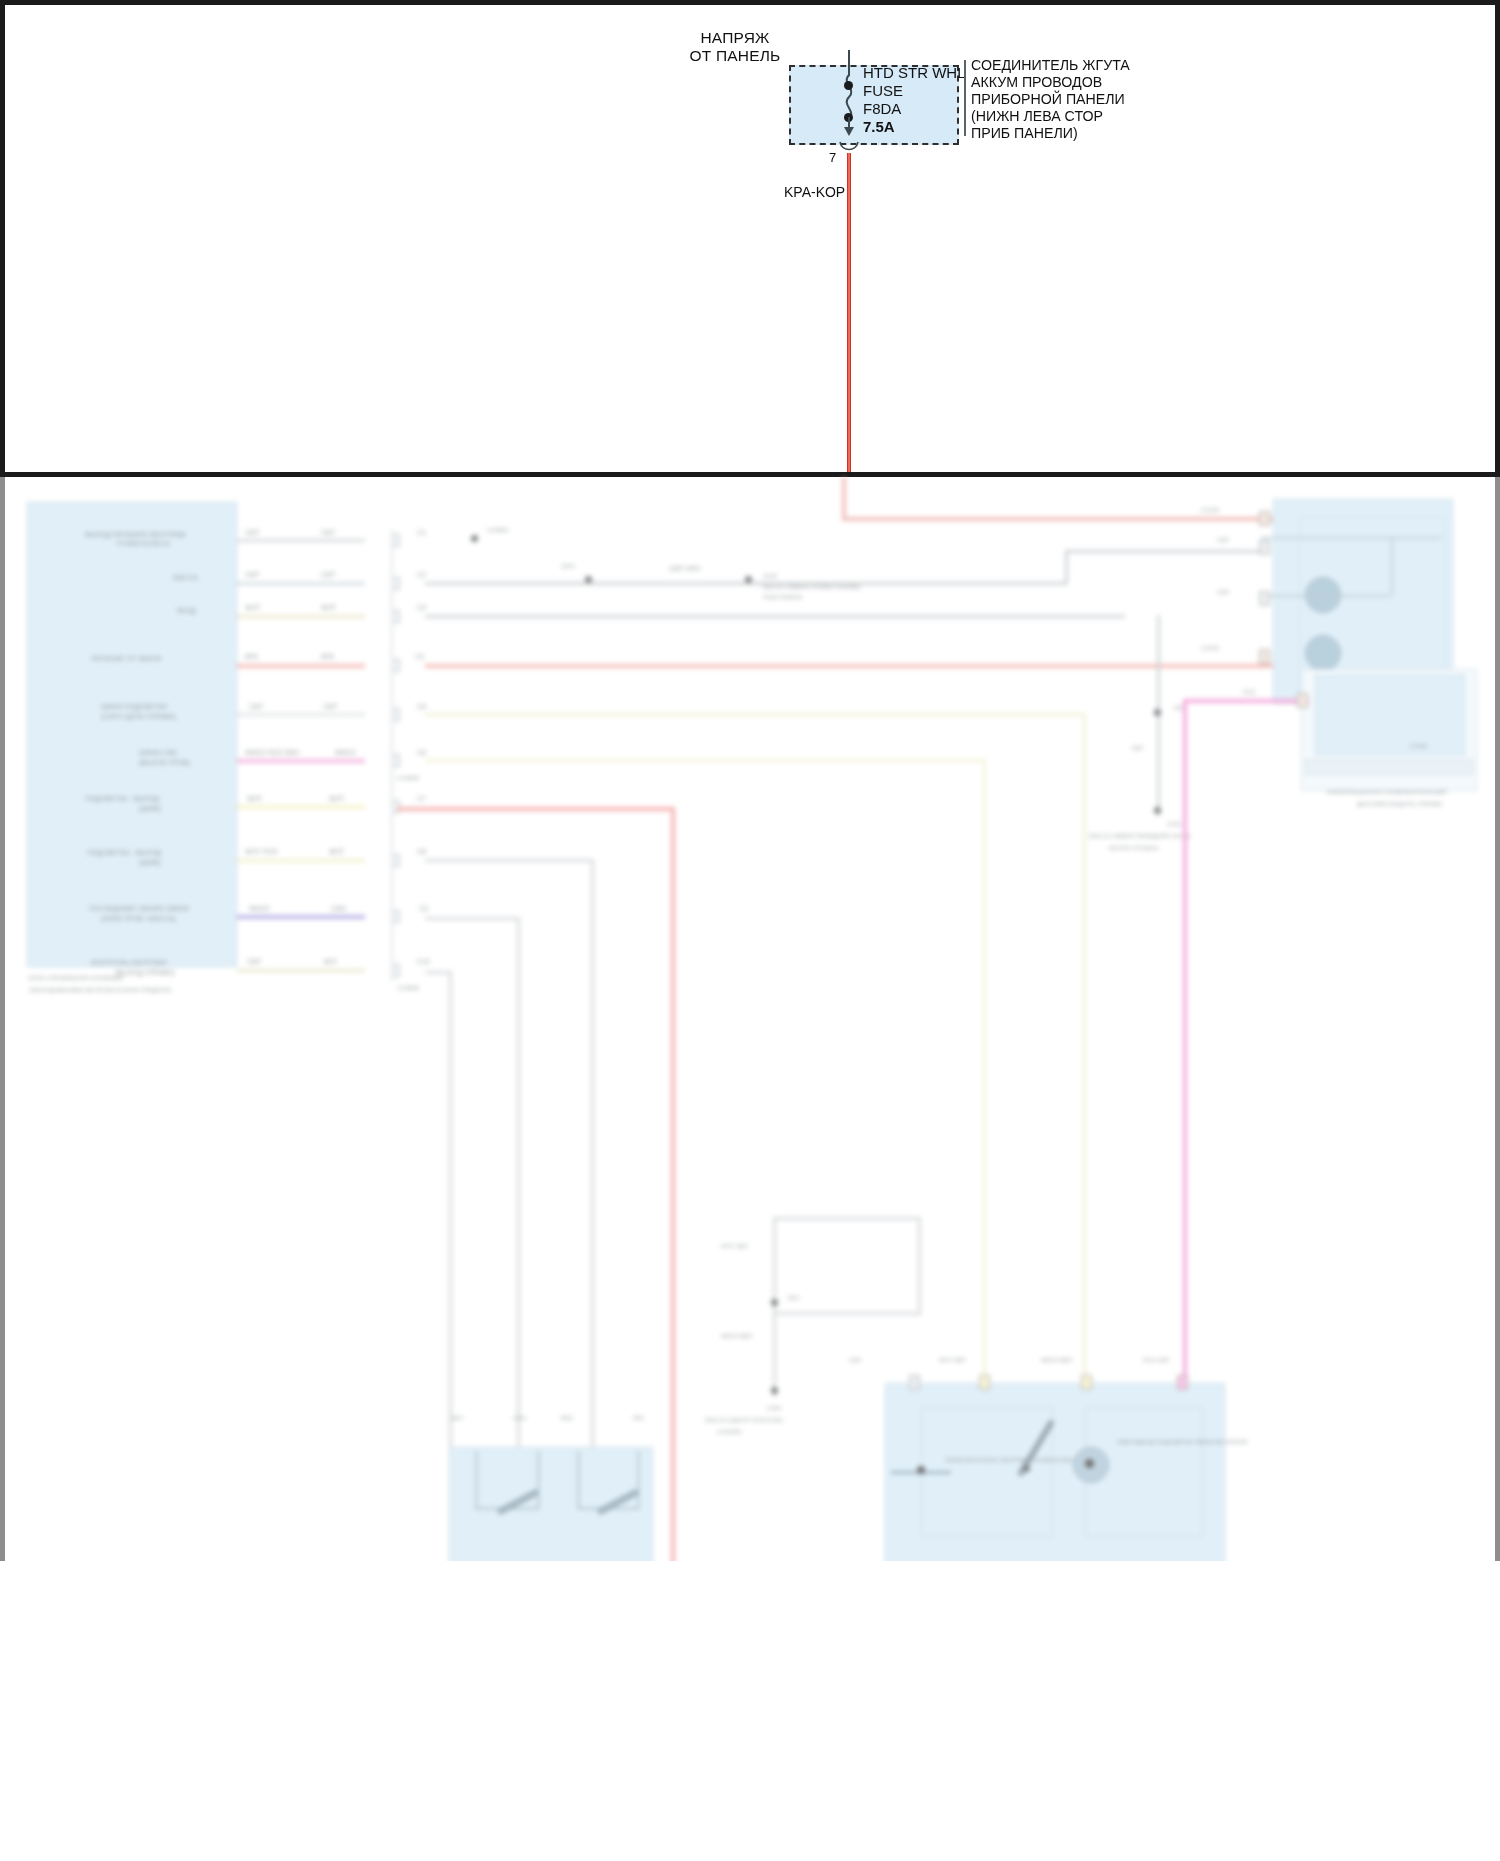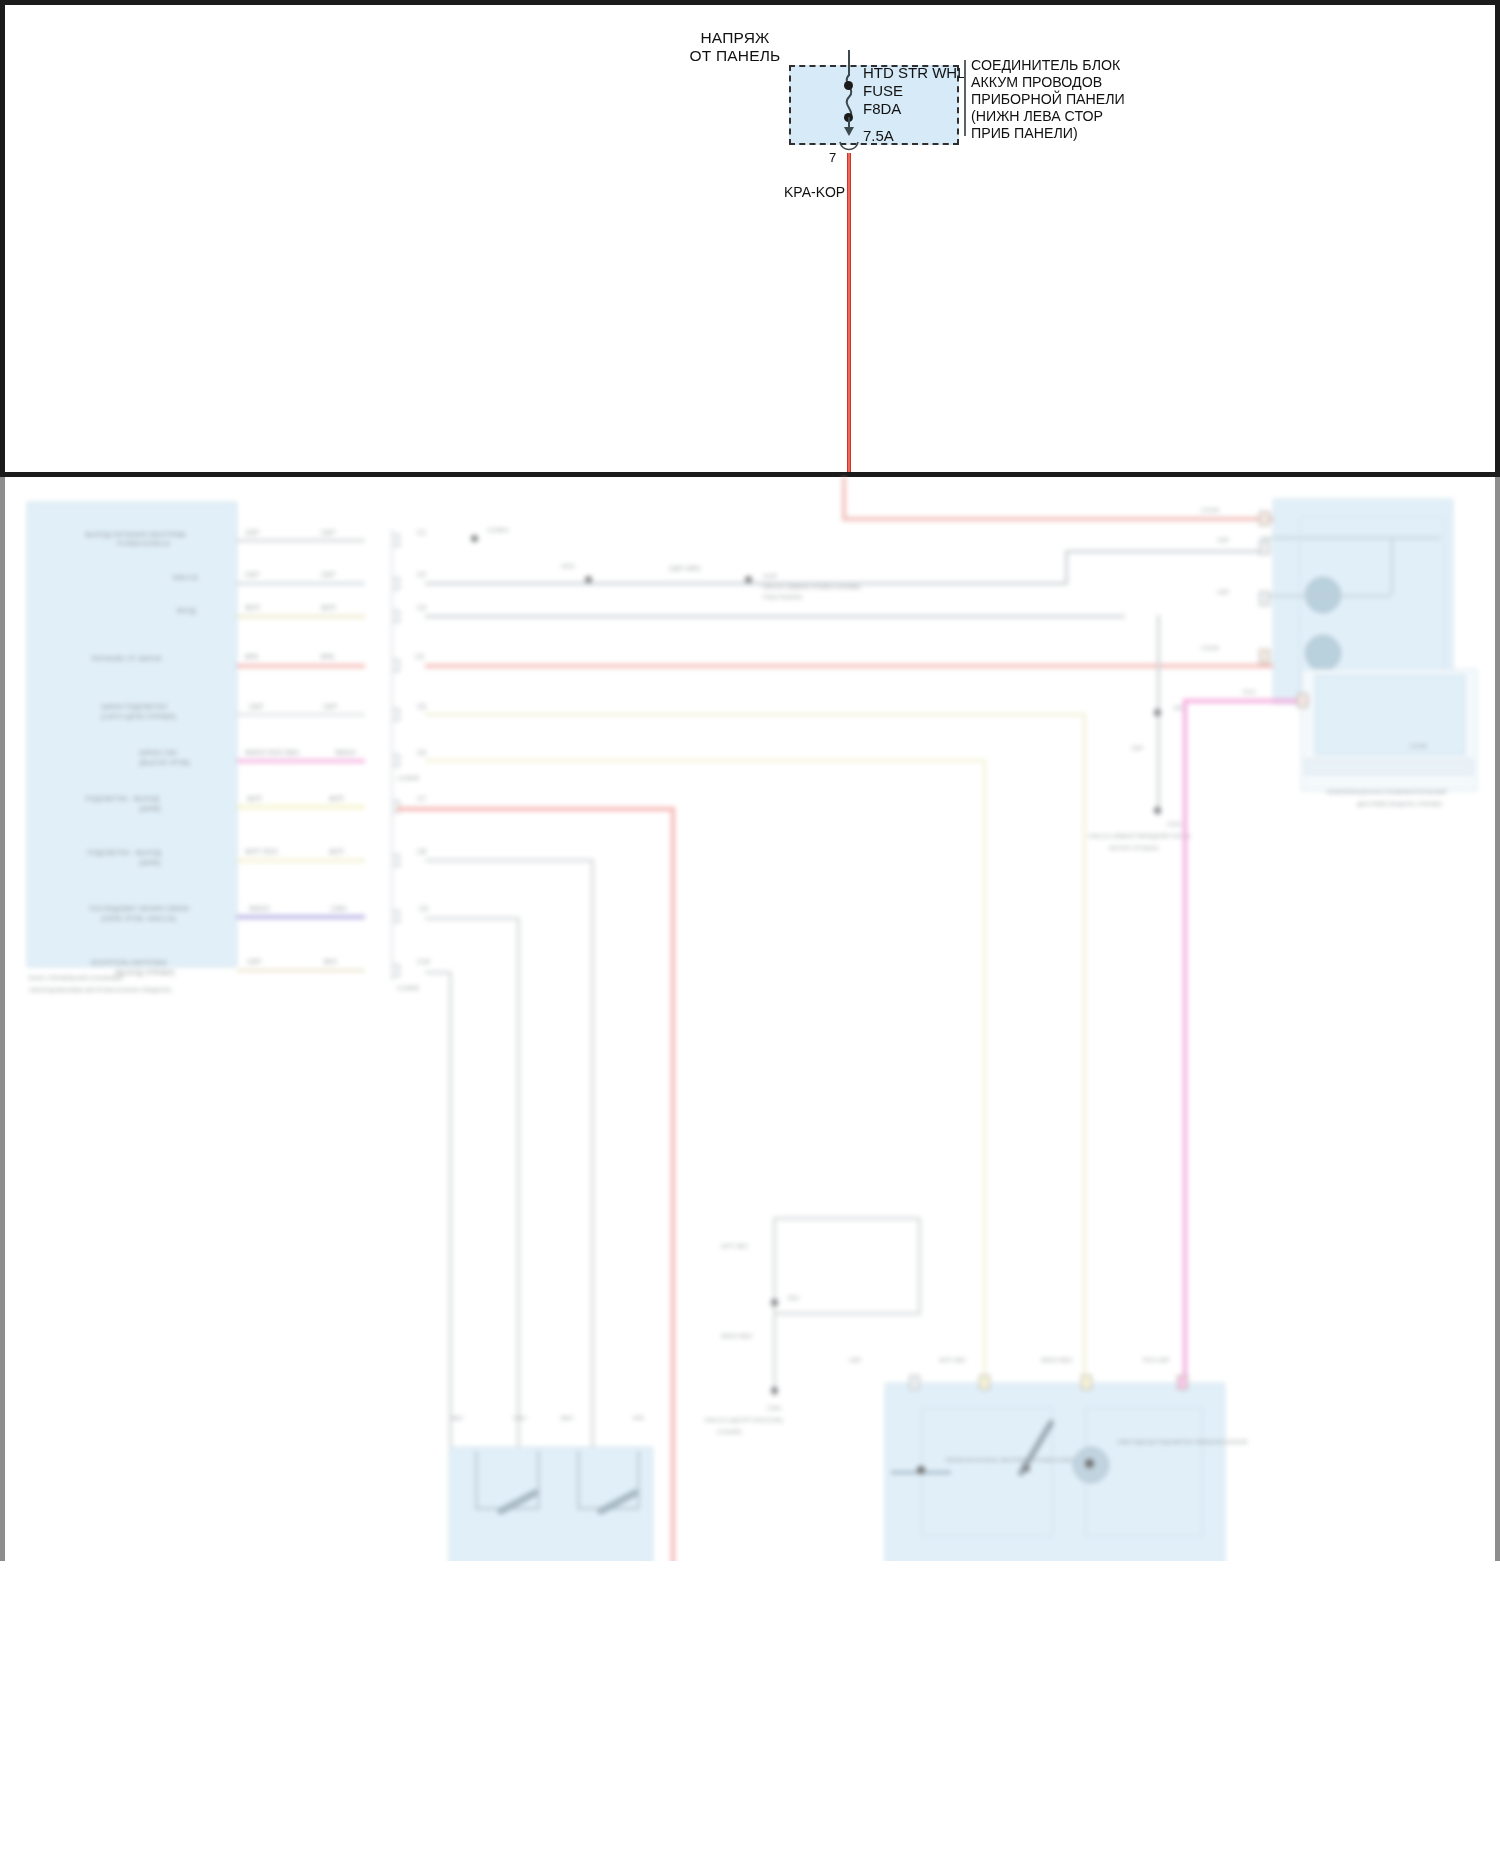"СОЕДИНИТЕЛЬ БЛОК" div.txt { text: БЛОК -> ЖГУТА }
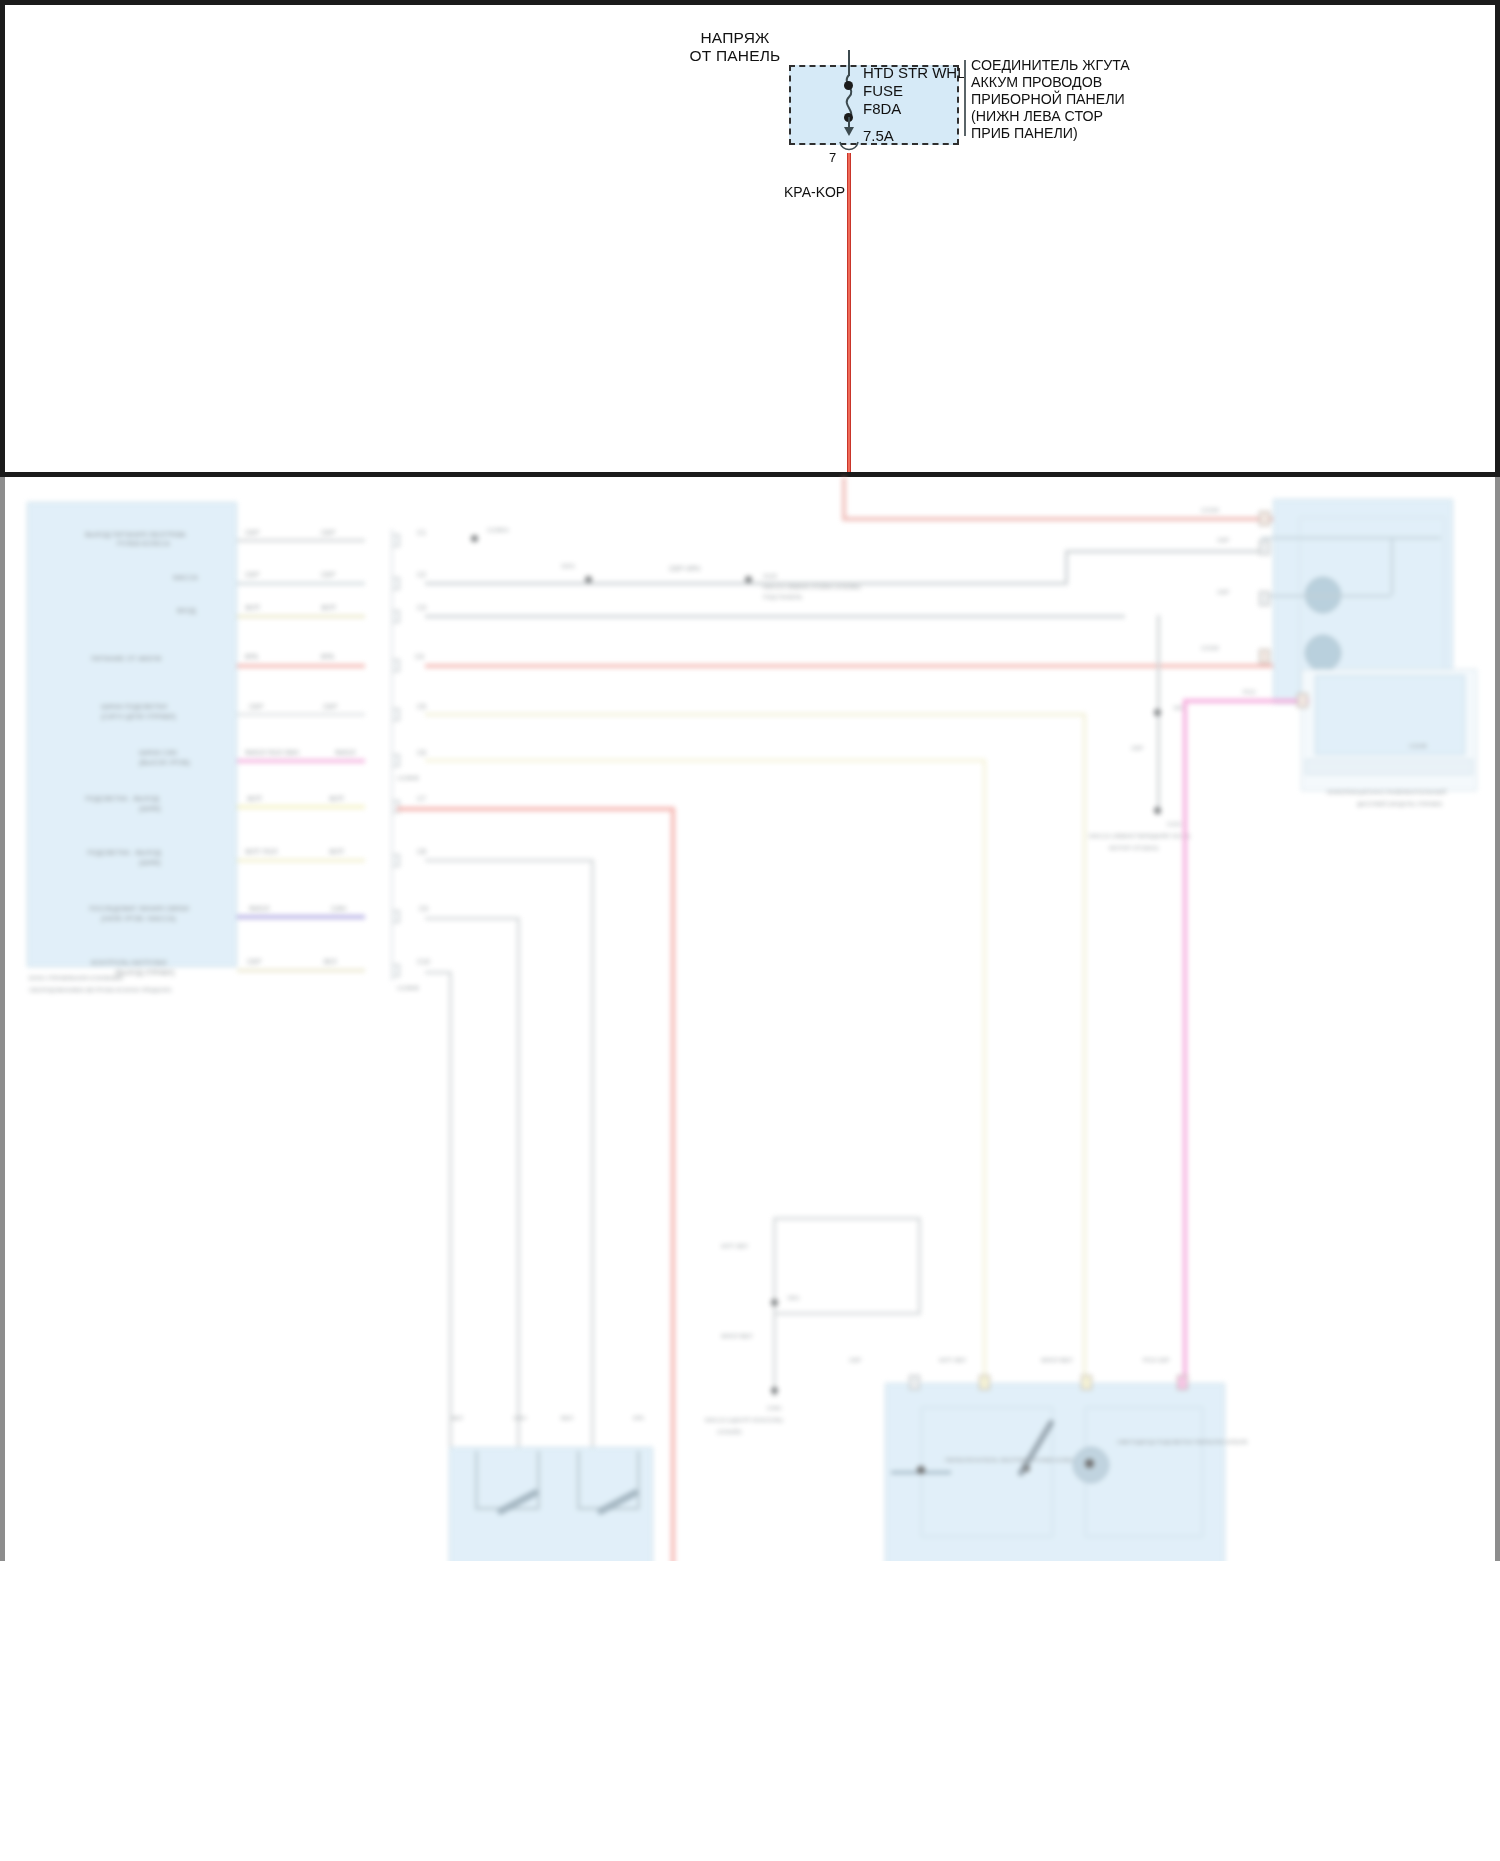"7.5A" div.txt { font-weight: none -> bold; top: 122px -> 113px }
